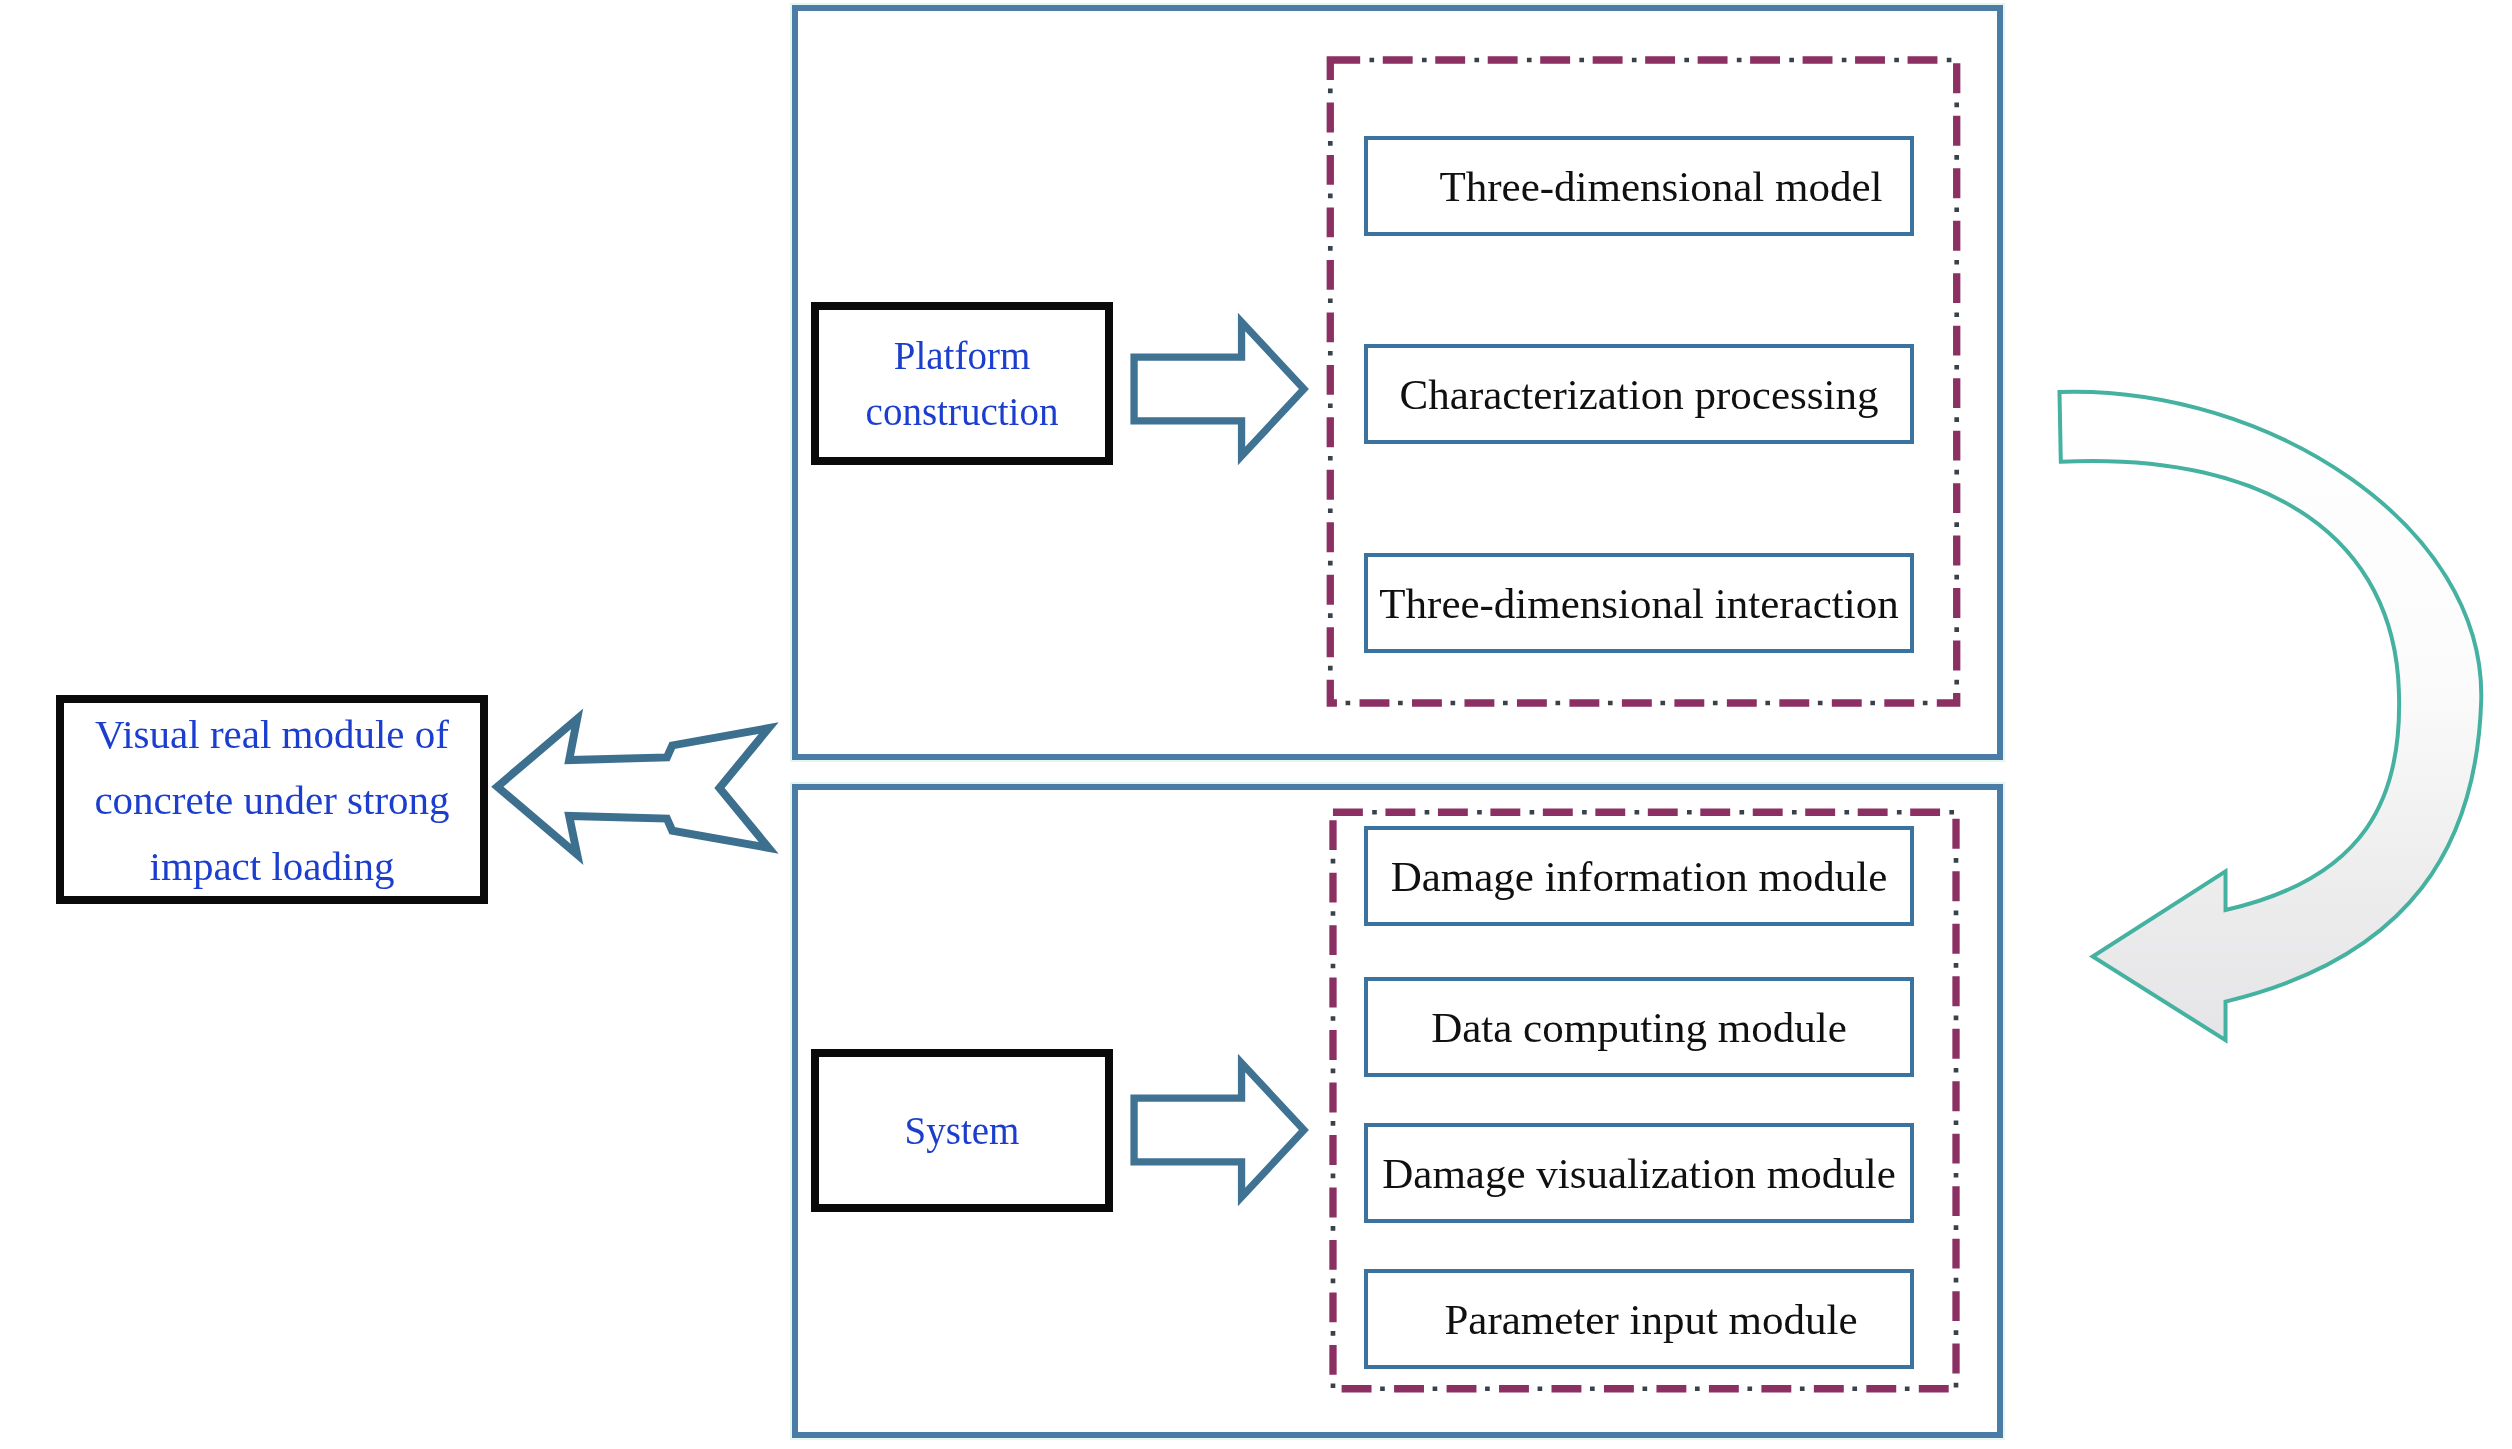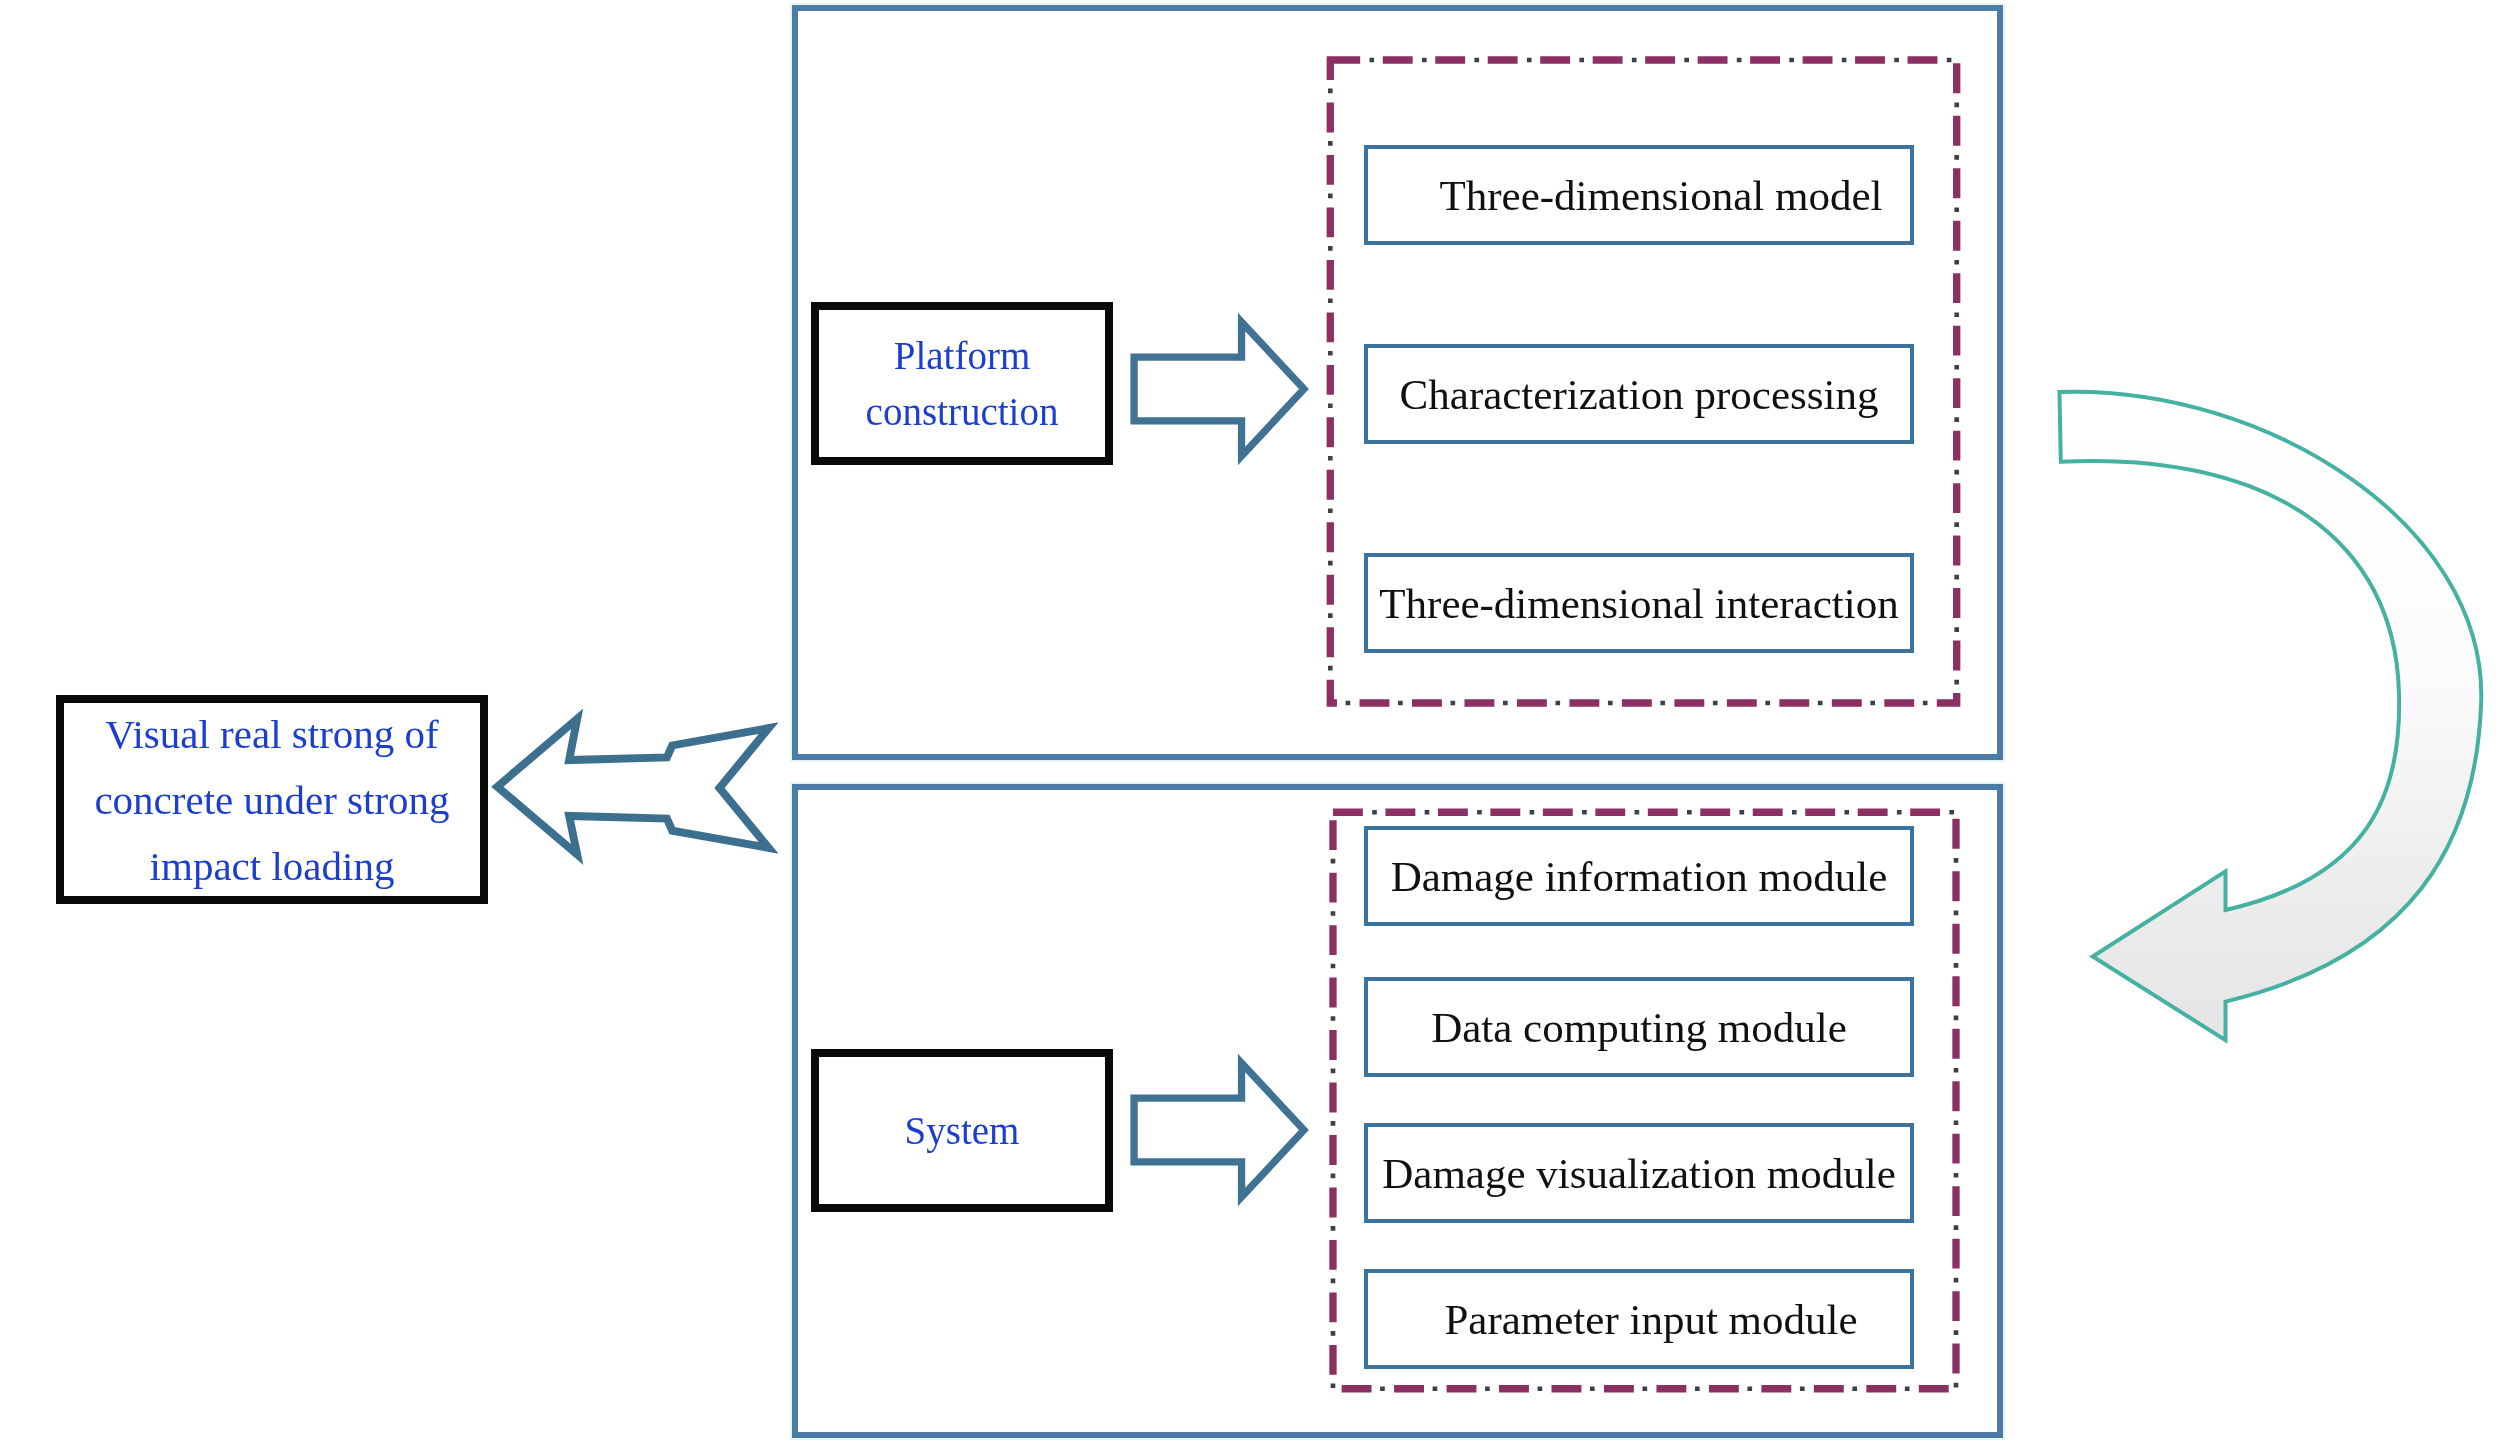"Three-dimensional model" div.module-box { top: 145px -> 136px }
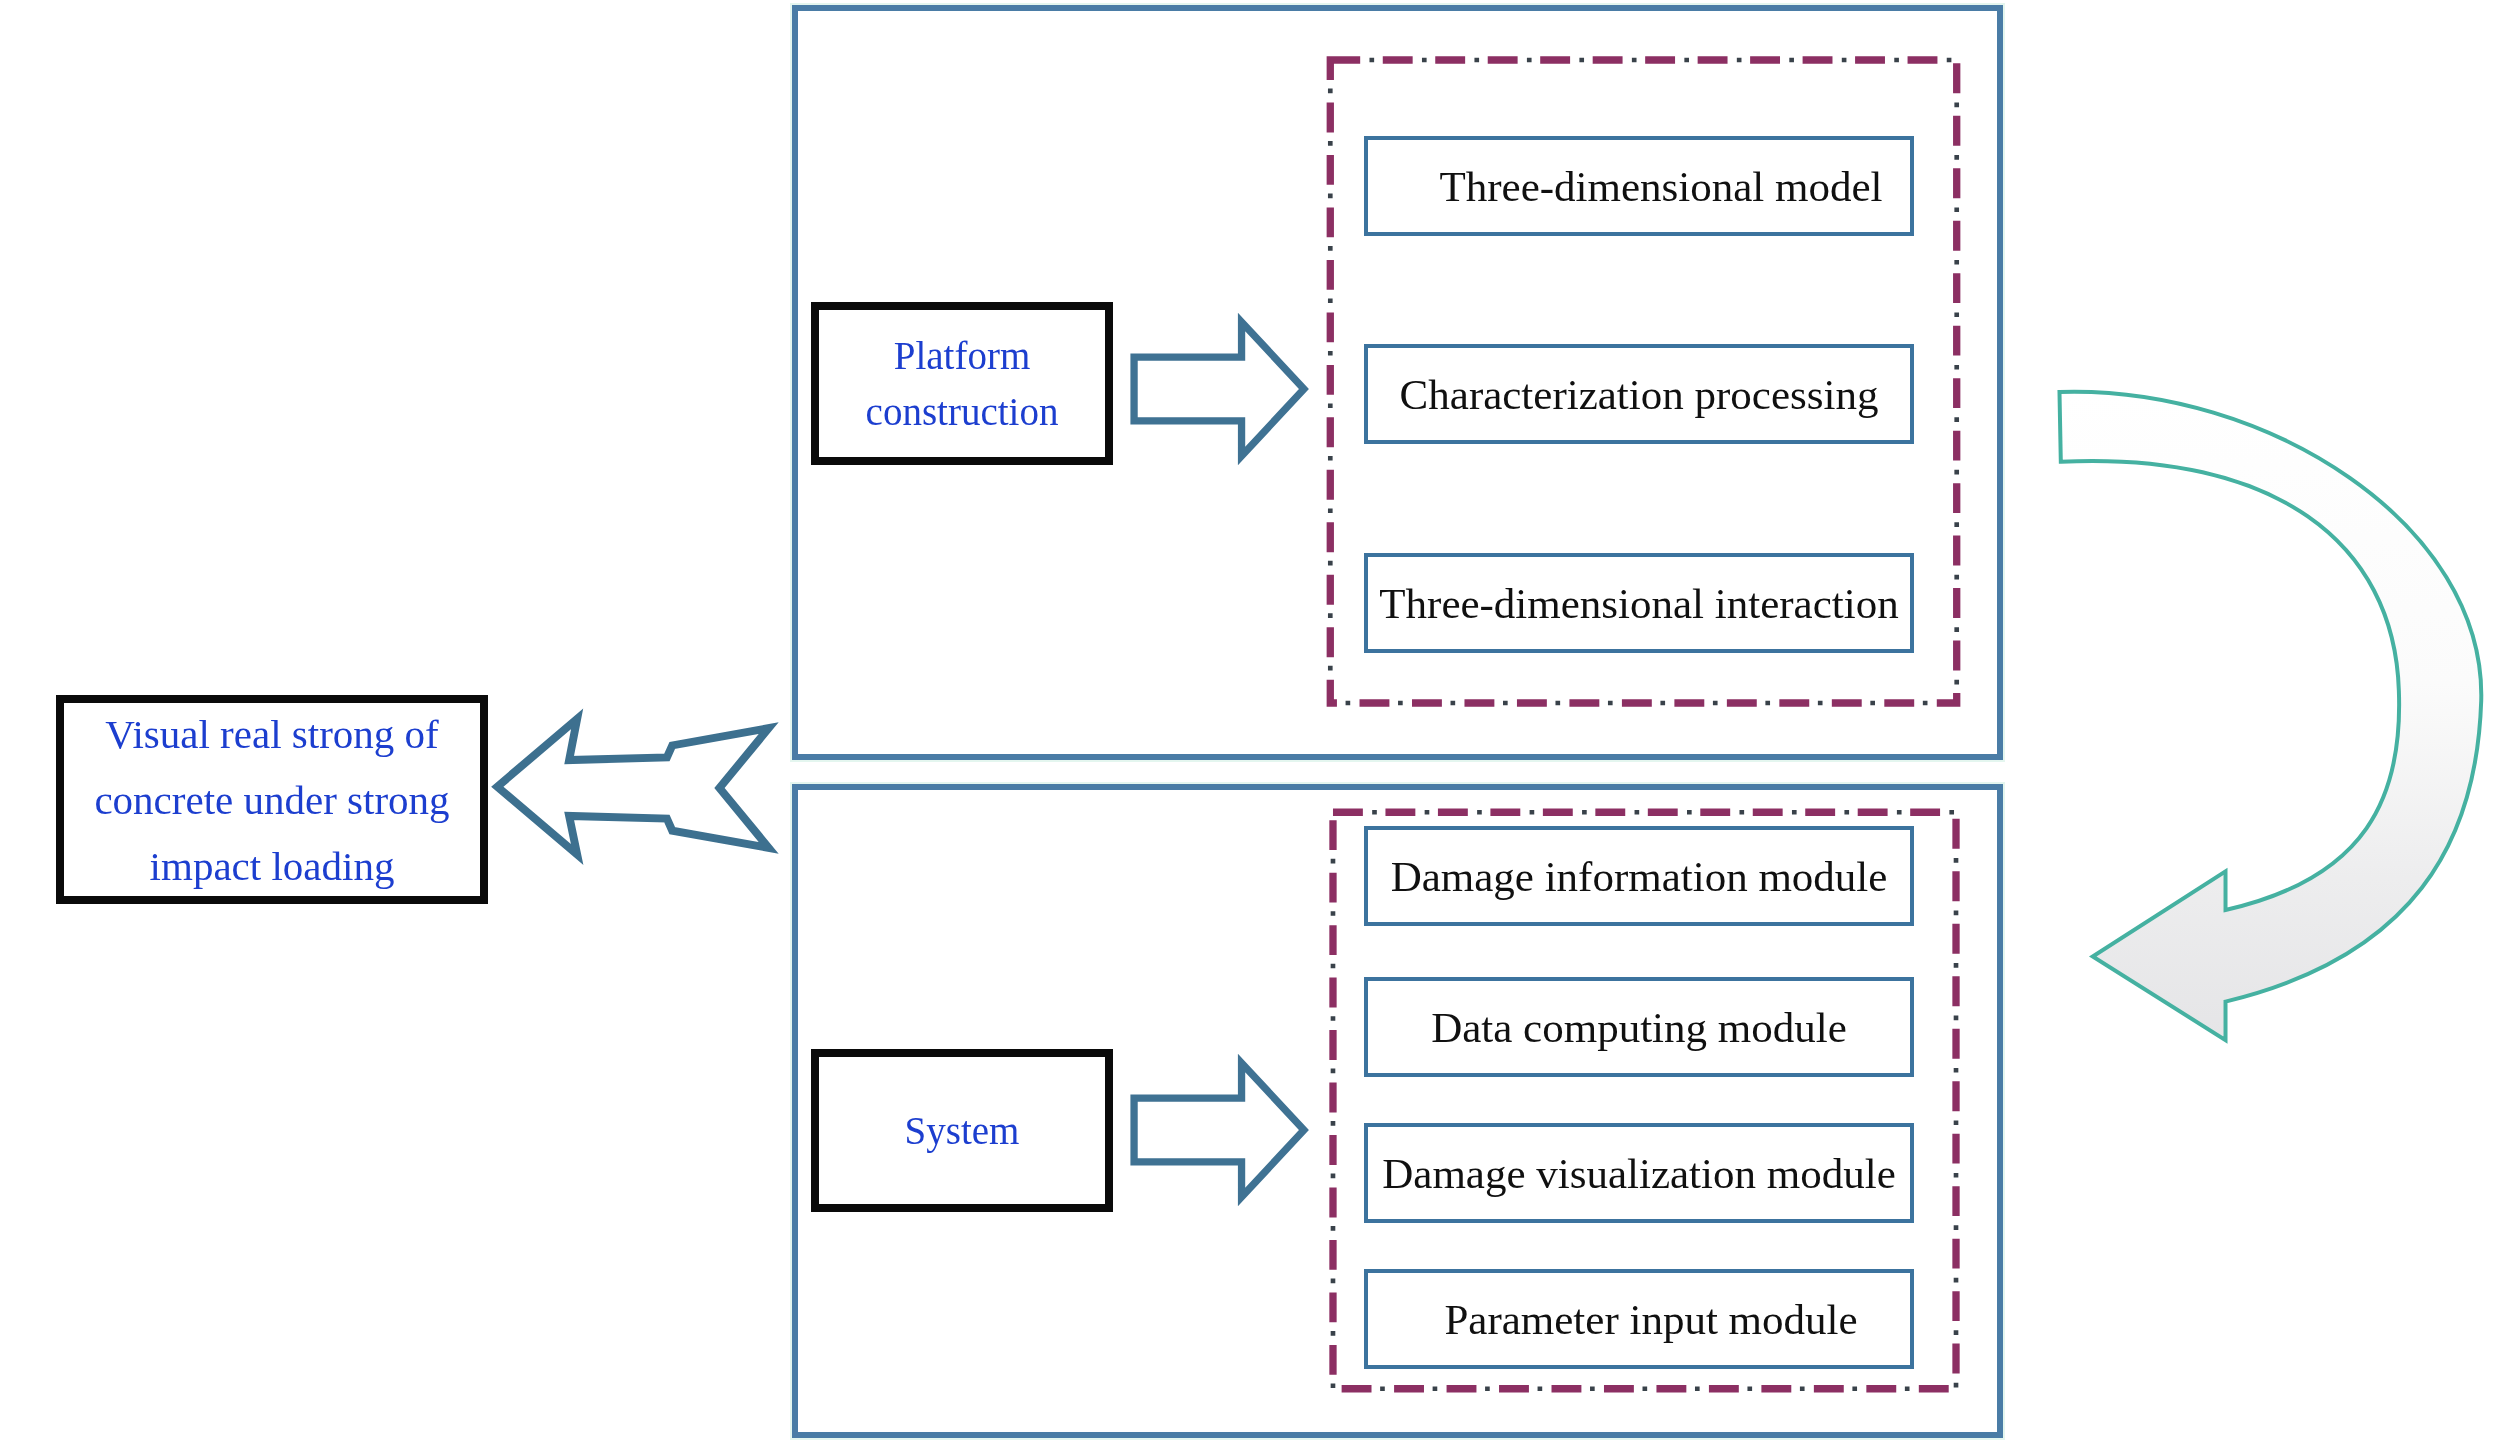"Visual real strong of" span { text: strong -> module }
